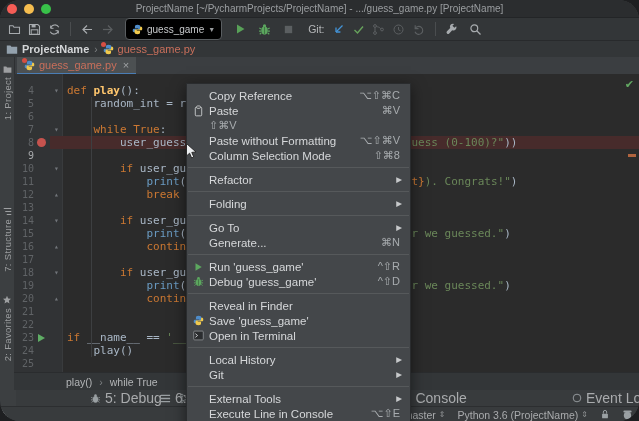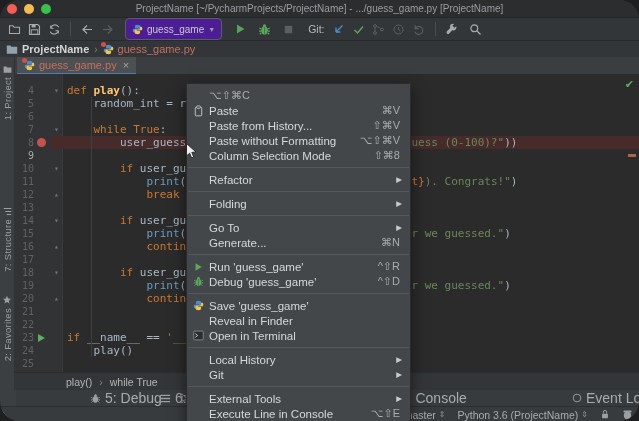"guess_game" .chip { background: #4c1d95 -> #000000 }
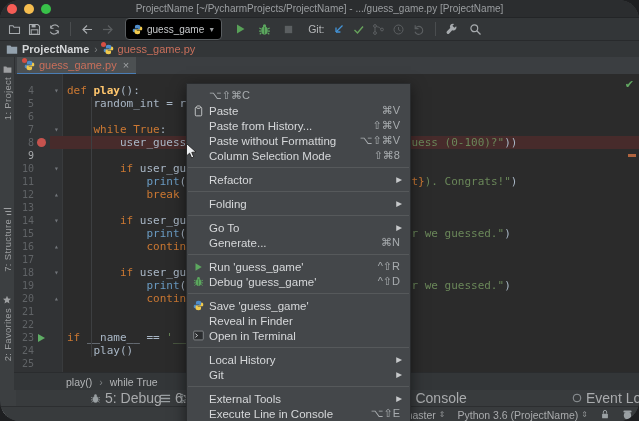"Copy Reference" span.mi-lb { html: none -> <span>Copy Reference</span> }
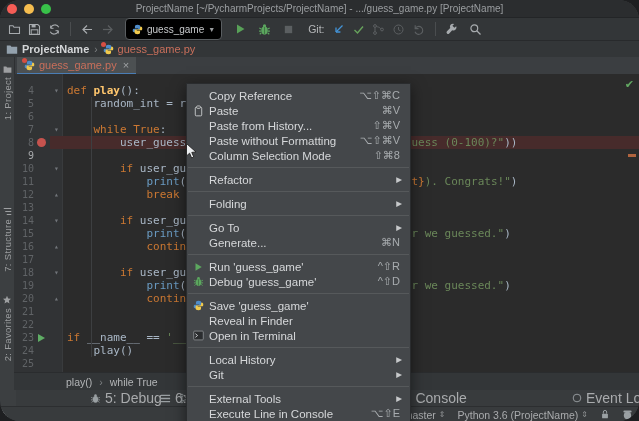"Paste from History..." span.mi-lb { html: <span>Paste from History...</span> -> none }
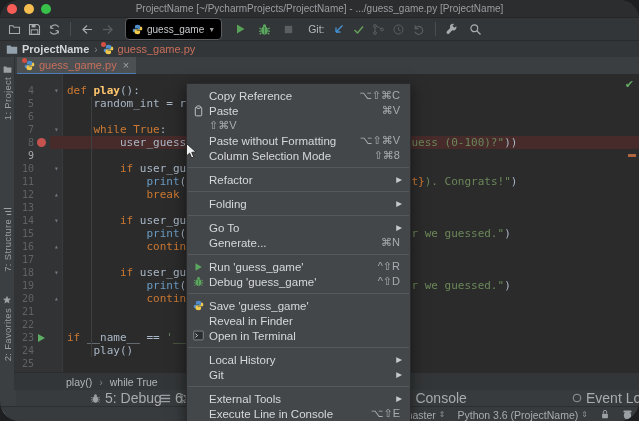"Save 'guess_game'" div.menu-item { order: before "Reveal in Finder" -> after "Reveal in Finder" }
